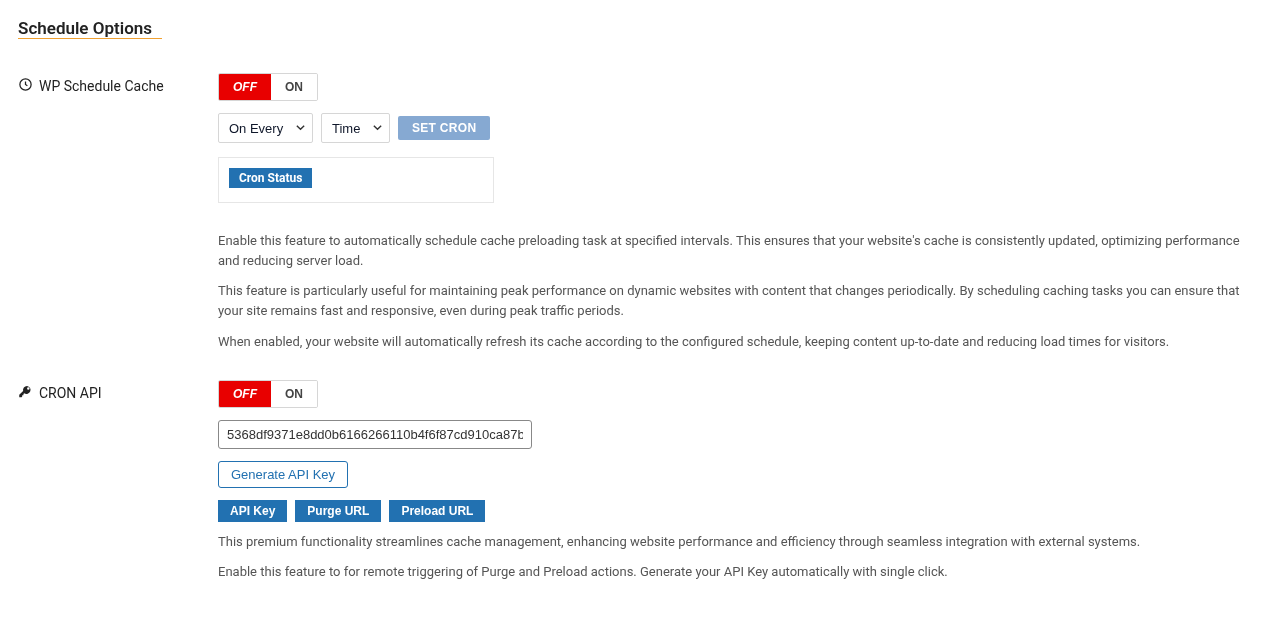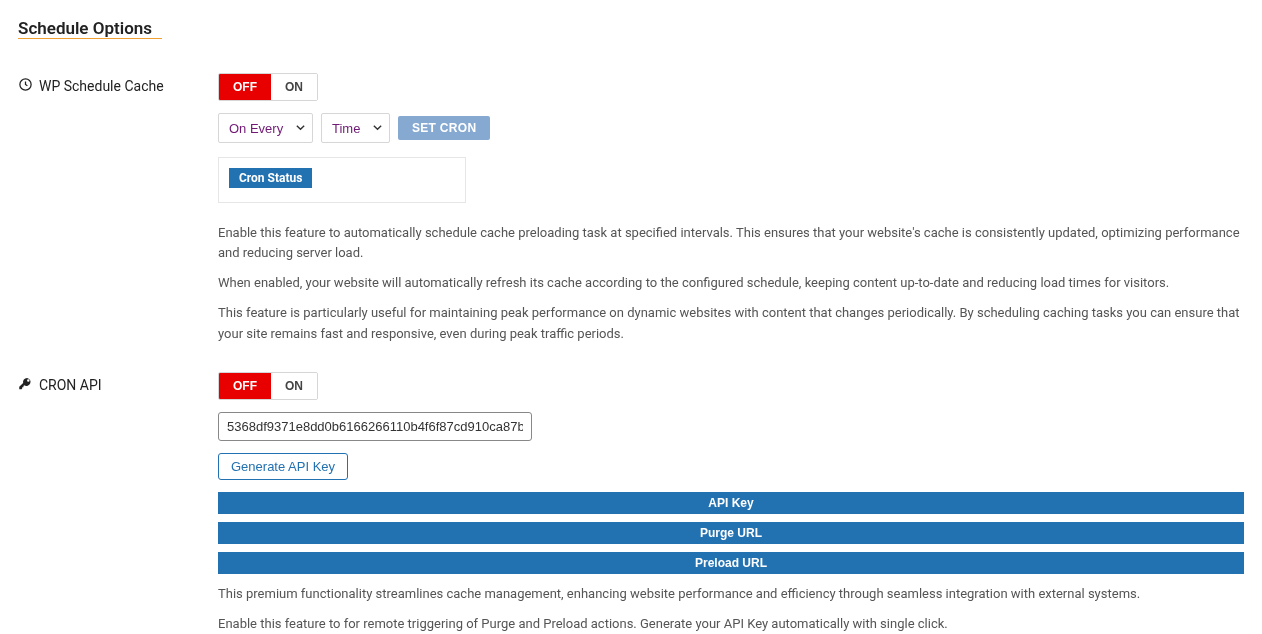"OFF" .toggle-btn.active-off { font-style: none -> italic }
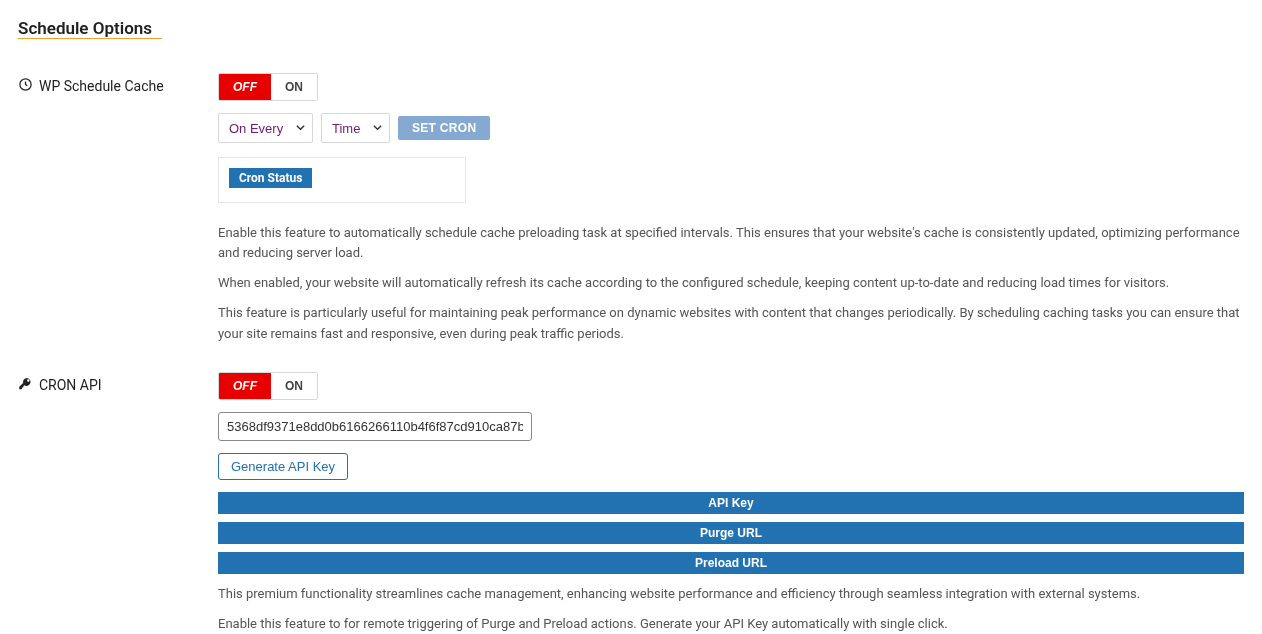"On Every" .select-wrap select { color: #701a75 -> #0f172a }
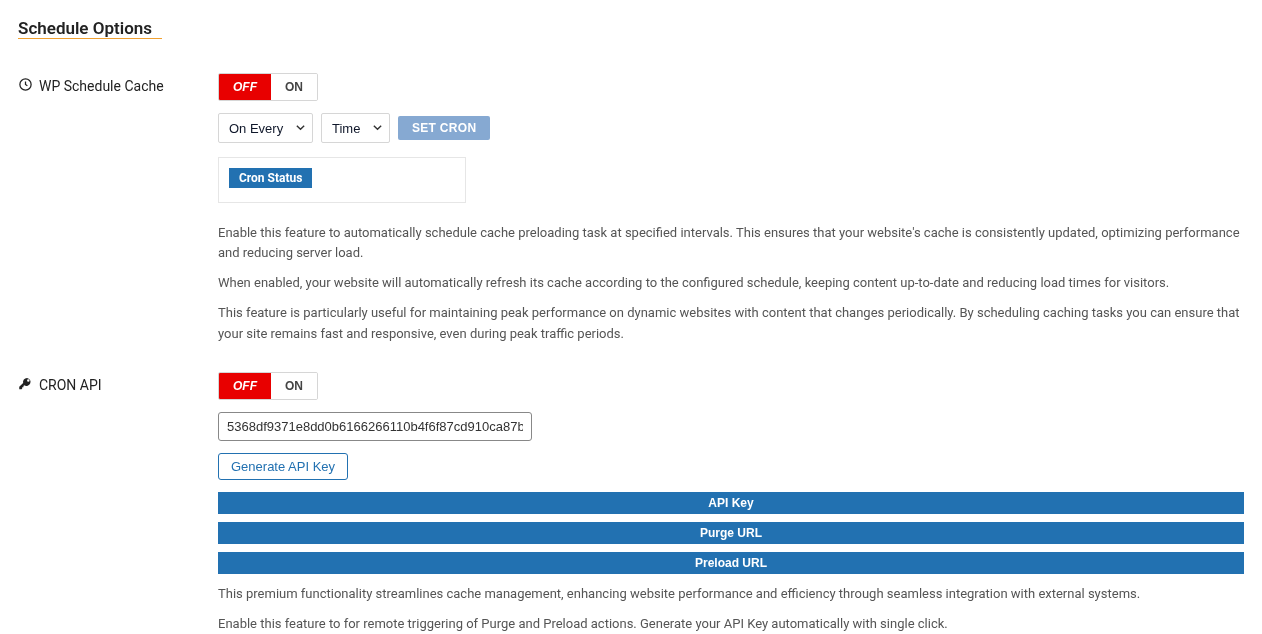"Cron Status" .status-box { width: 248px -> 276px }
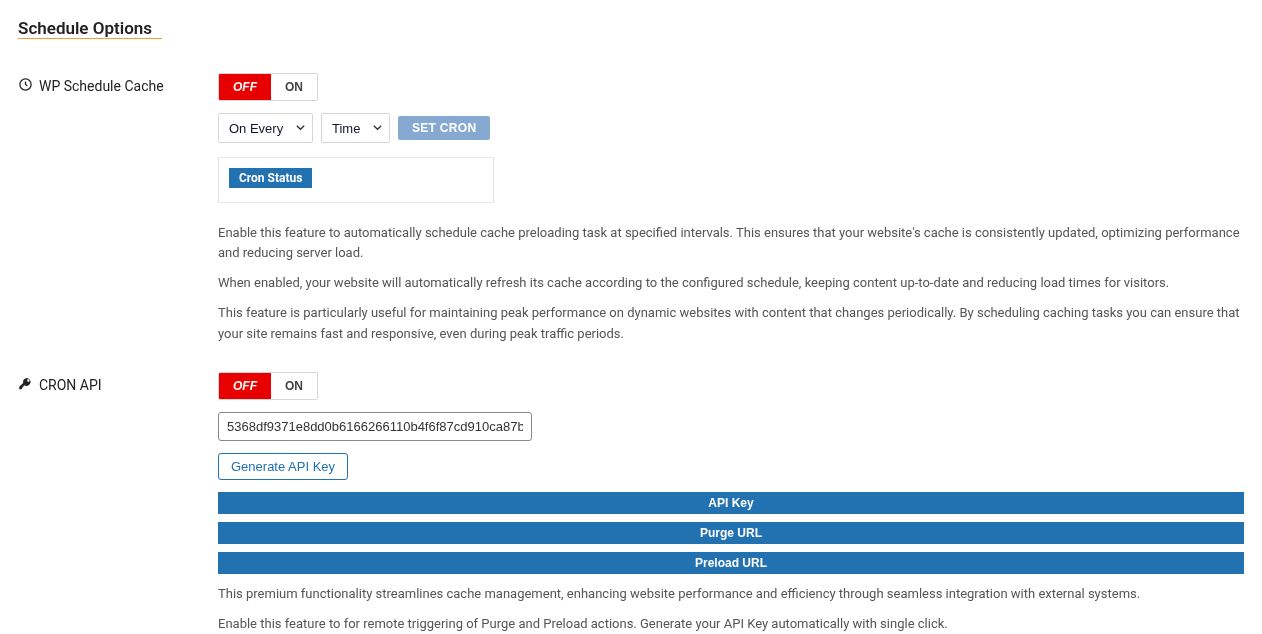"Enable this feature to automatically" .desc.first-after-box { margin-top: 20px -> 28px }
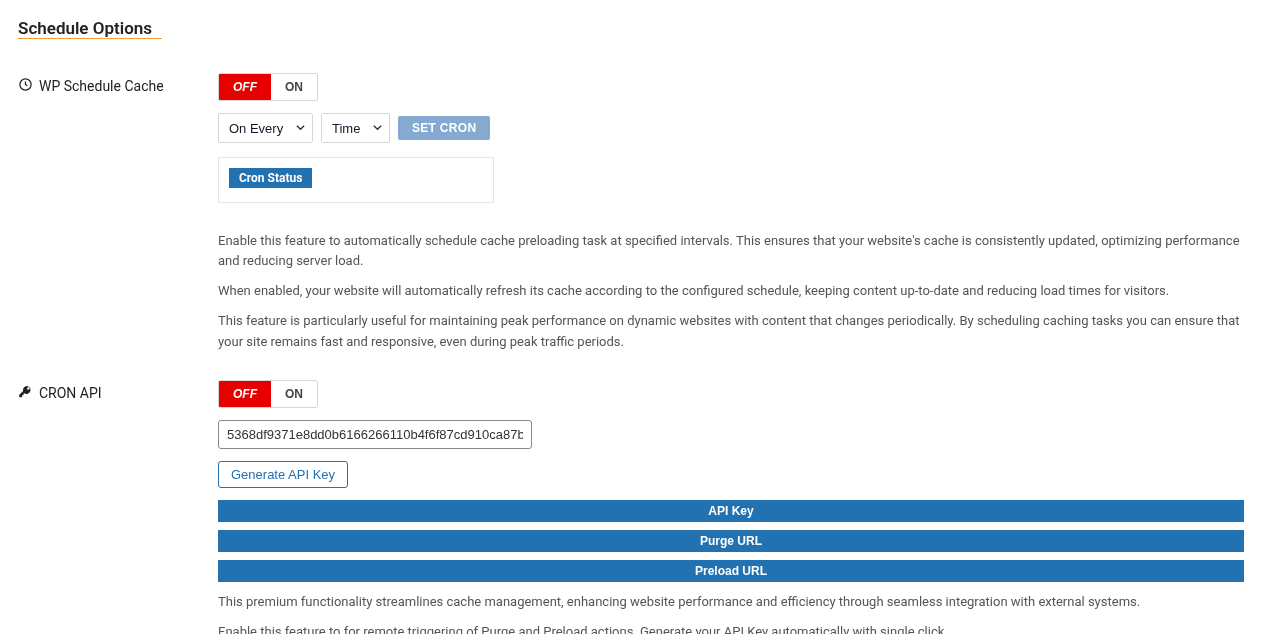"When enabled, your website will" p.desc { order: before "This feature is particularly useful" -> after "This feature is particularly useful" }
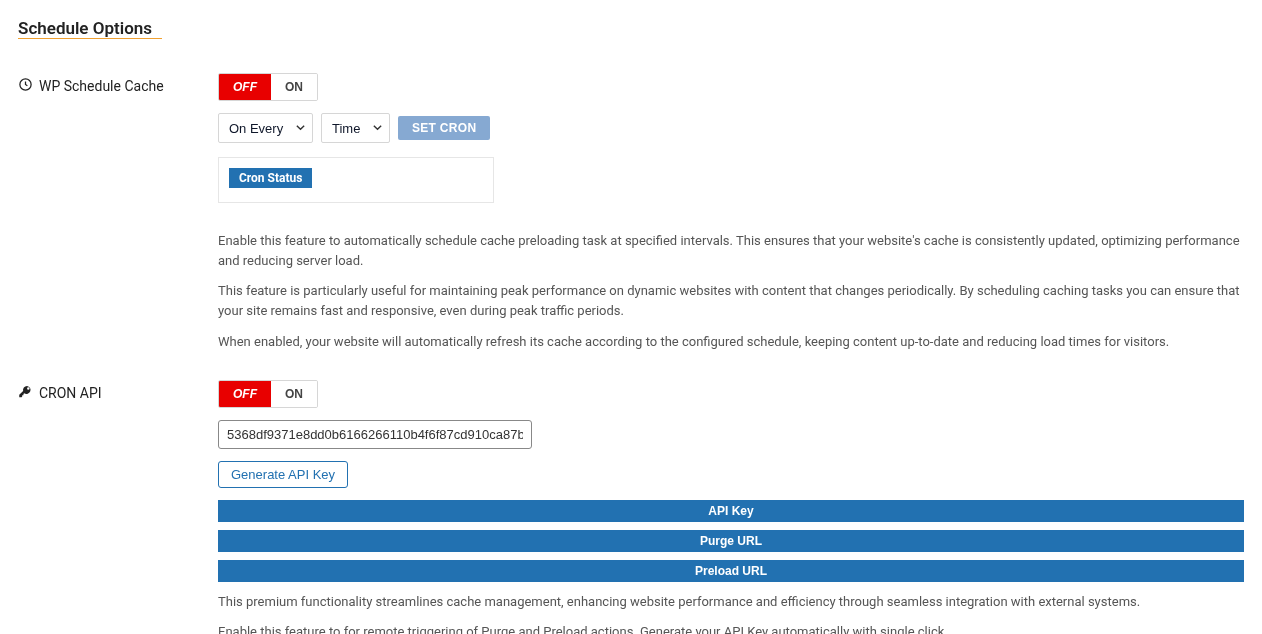"API Key" .pill-row { flex-direction: column -> none }
